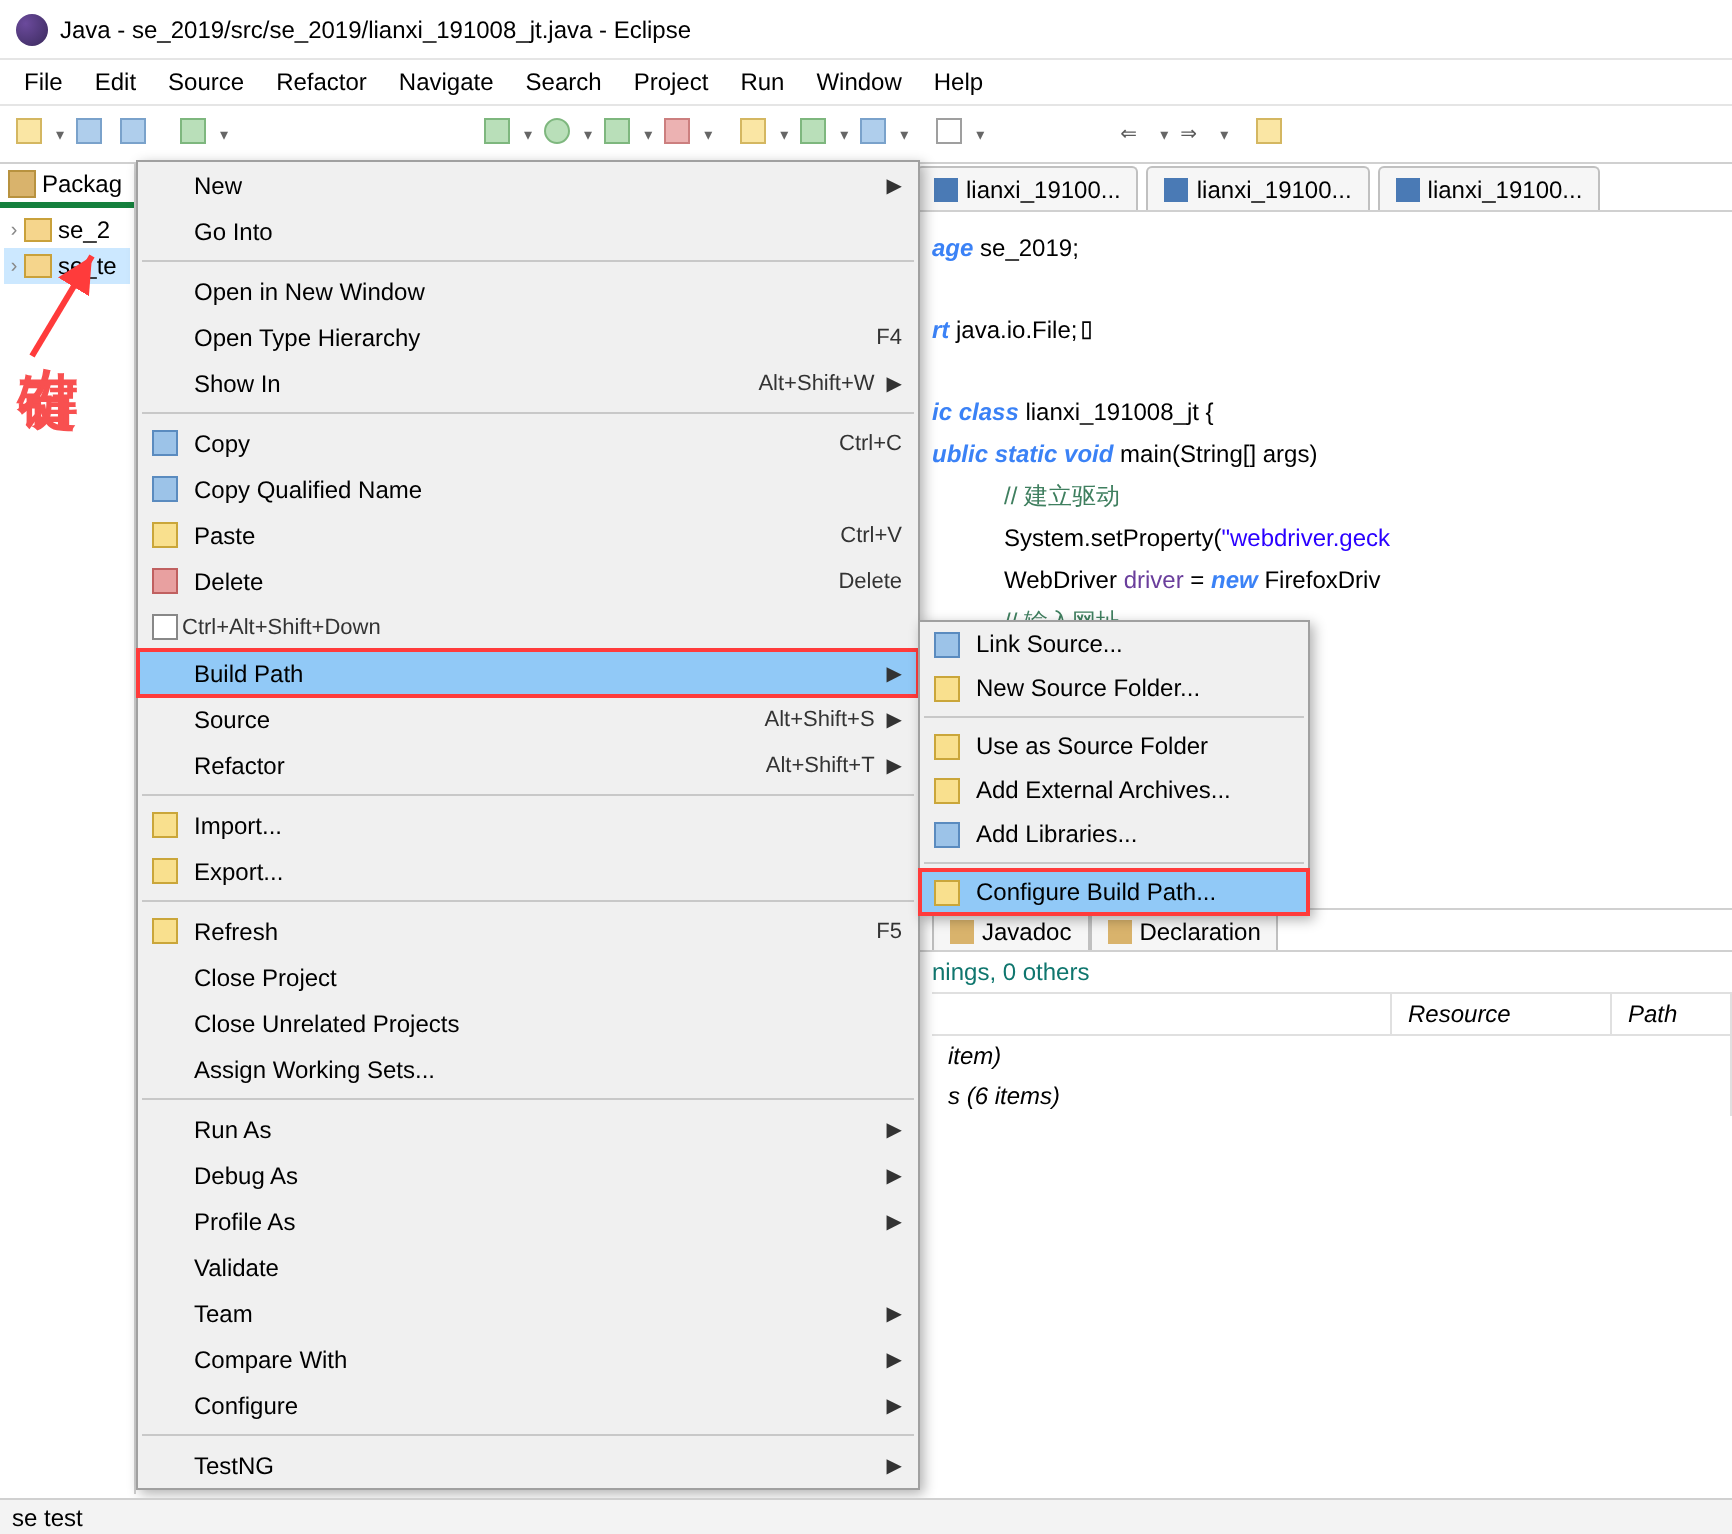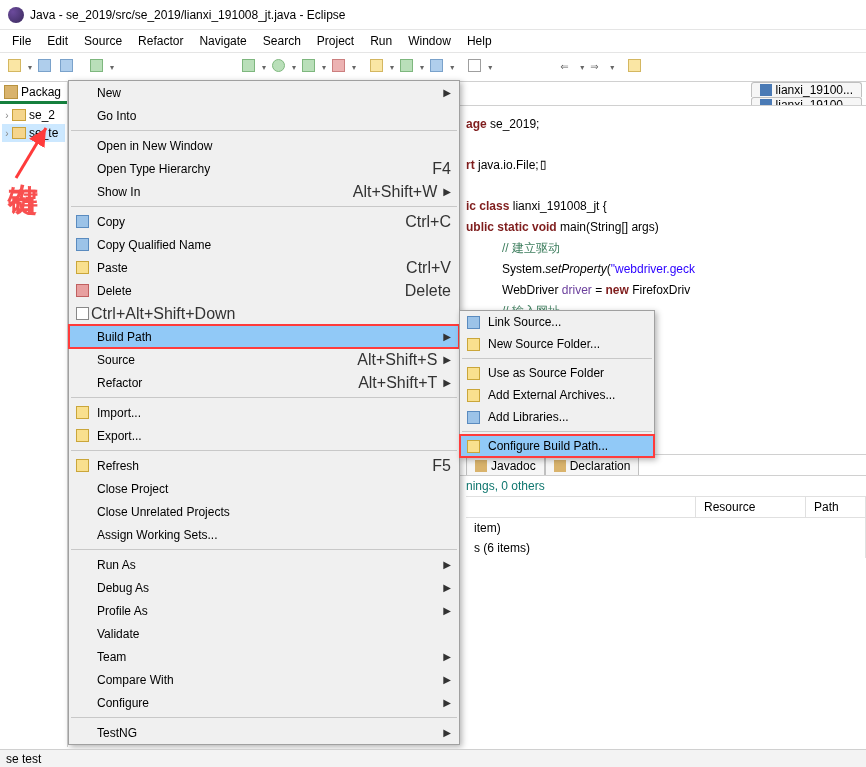"lianxi_19100..." .ed-tabs { flex-direction: column -> none }
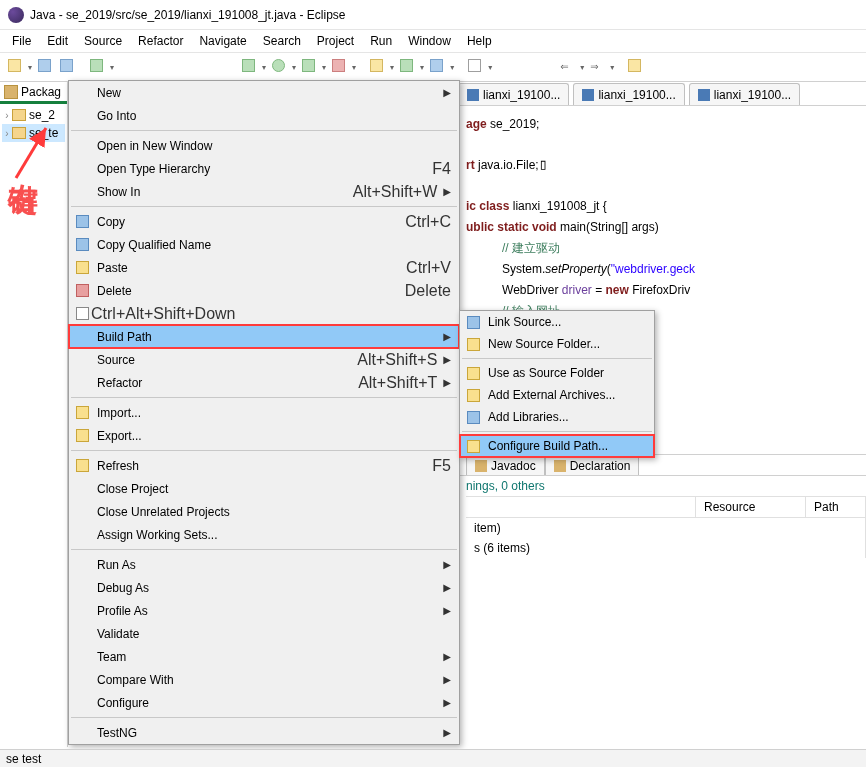"age" .kw { color: #7f1d1d -> #3b82f6; font-style: none -> italic }
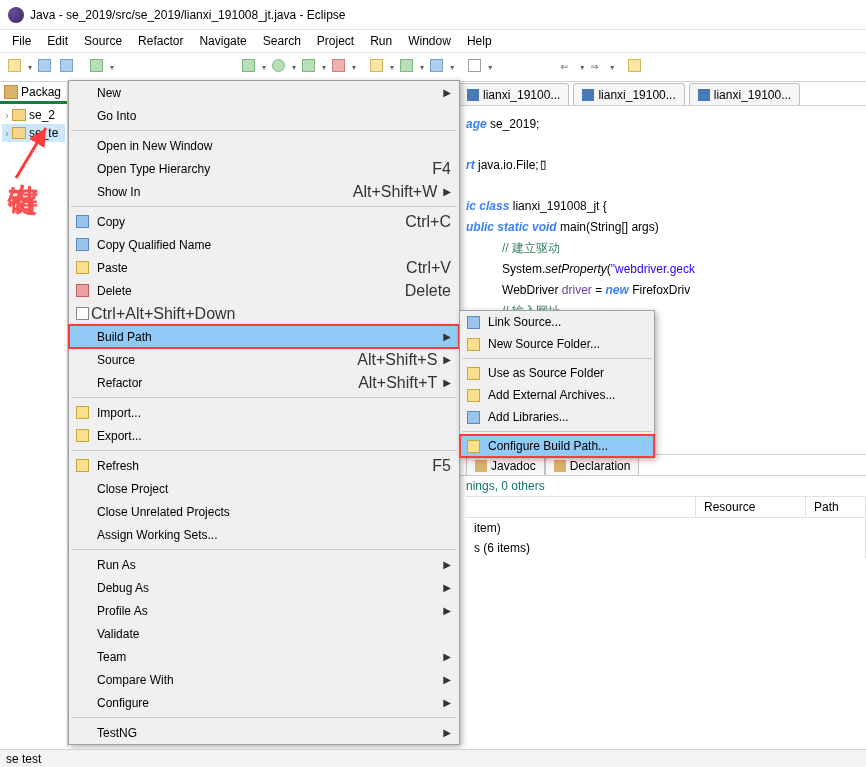"F4" .ctx .row .sc { font-size: 16px -> 11px }
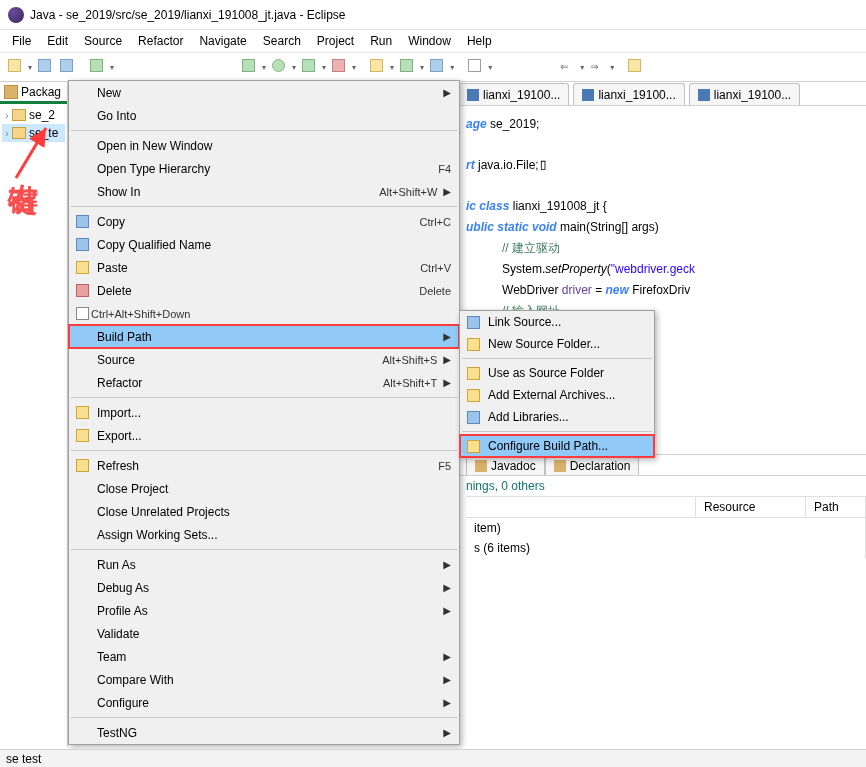"setProperty" .mth { font-style: italic -> none }
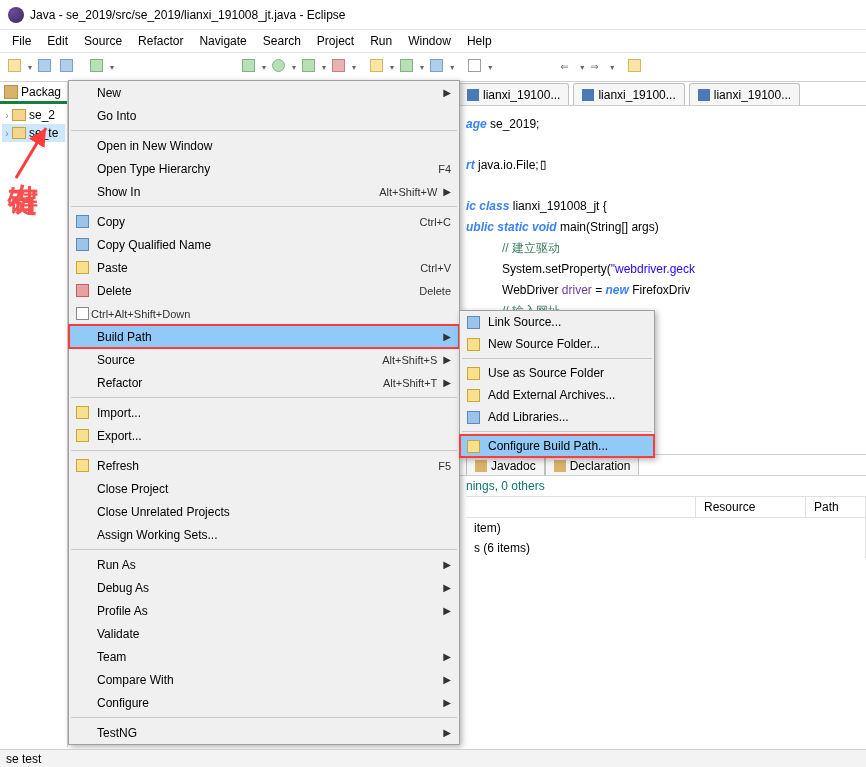"Resource" .problems .col { font-style: none -> italic }
